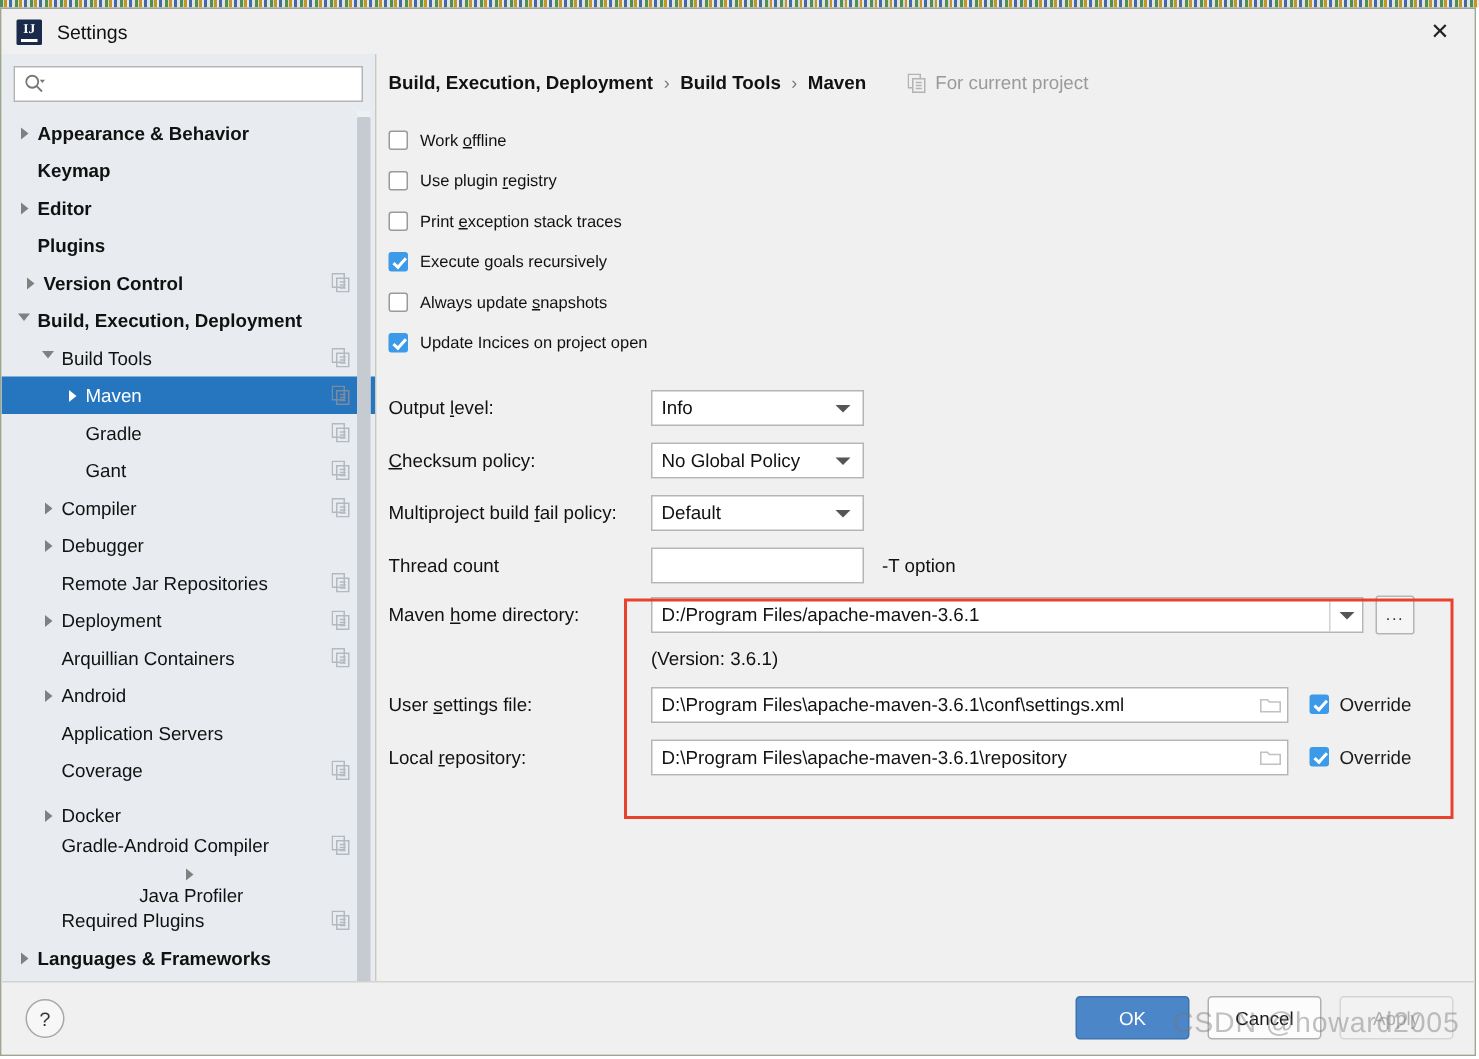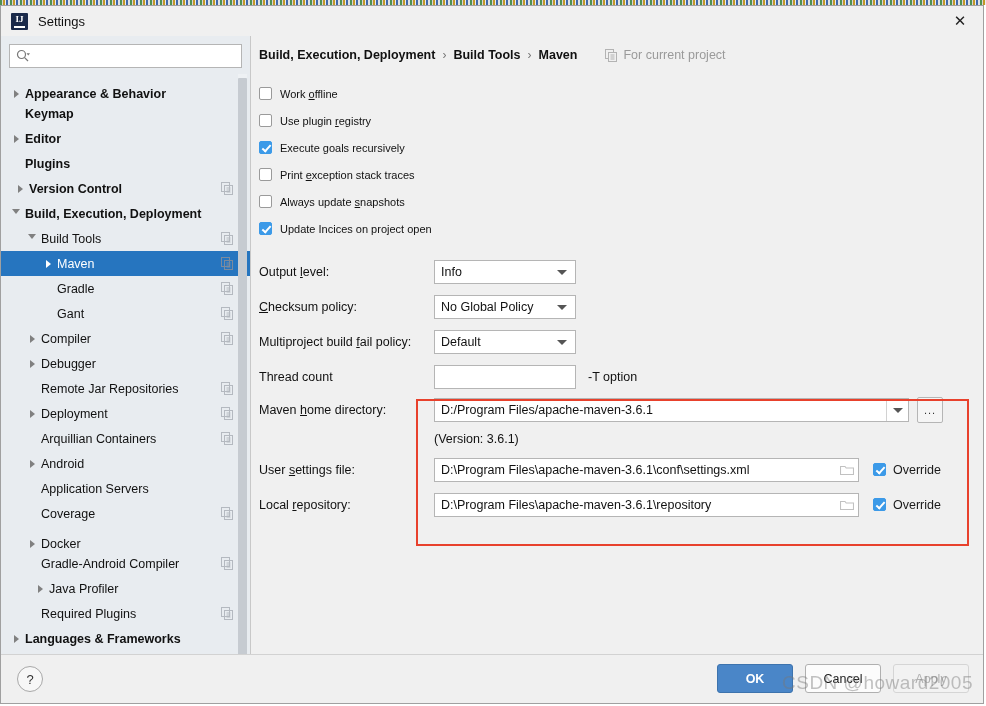"Appearance & Behavior" div.tree-row { align-items: flex-end -> none }
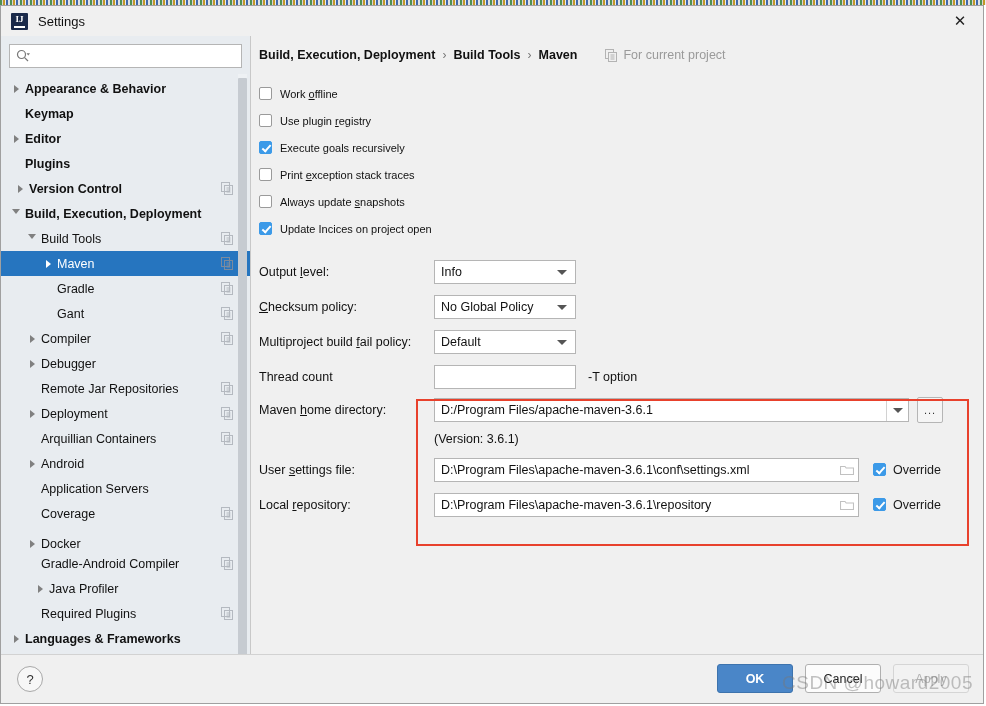"Execute goals recursively" div.opt-row { order: before "Print exception stack traces" -> after "Print exception stack traces" }
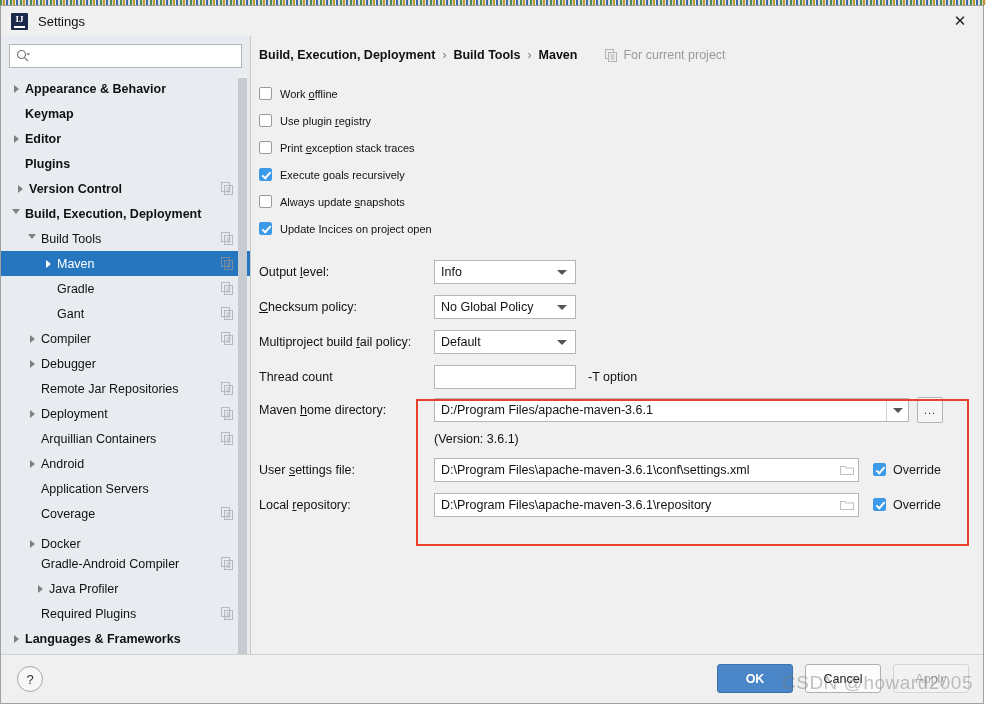"Java Profiler" div.tree-row { flex-direction: none -> column; padding-left: 32px -> 12px }
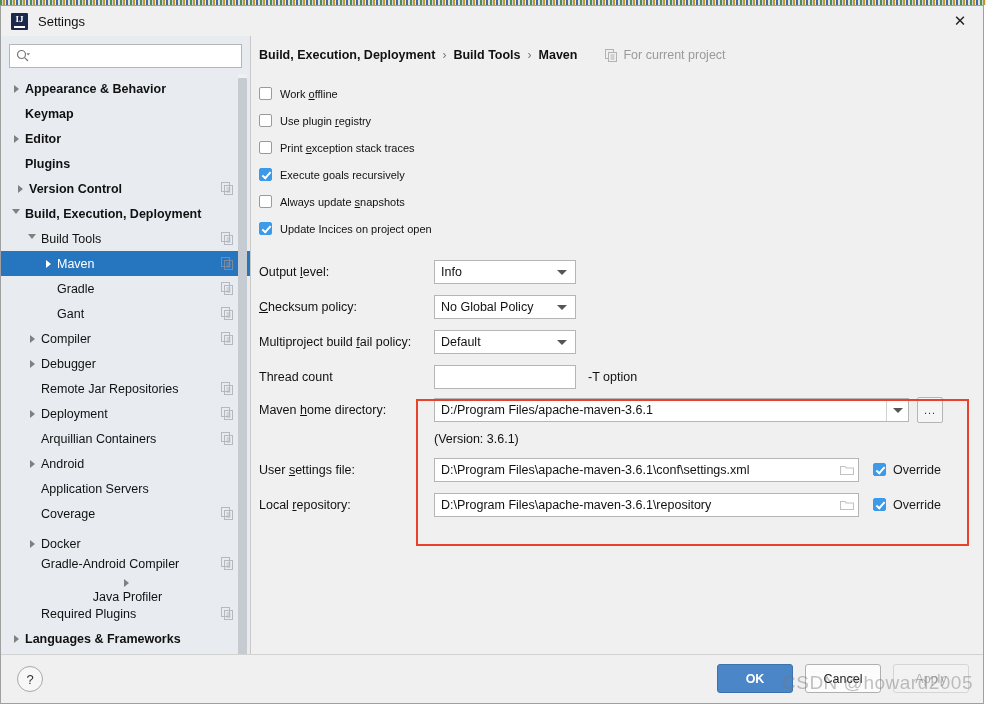"OK" .btn.primary { font-weight: bold -> normal }
